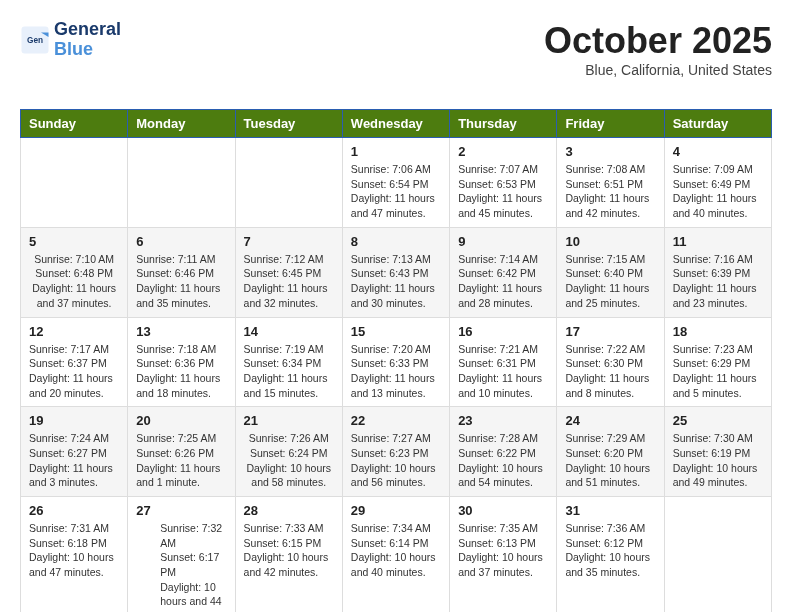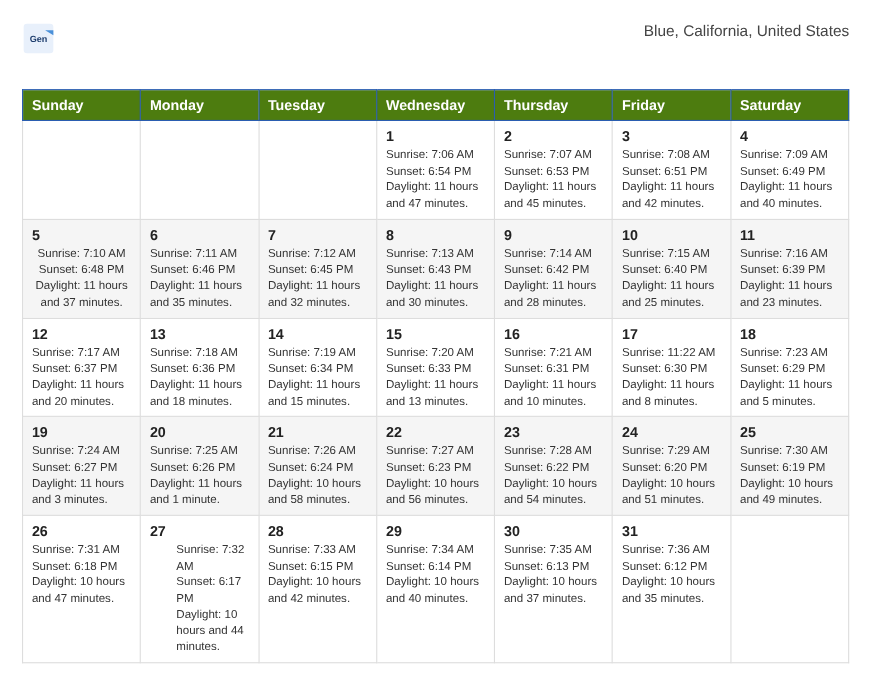"General" div.logo-text { html: none -> <div> <div>General</div> <div>Blue</div> </div> }
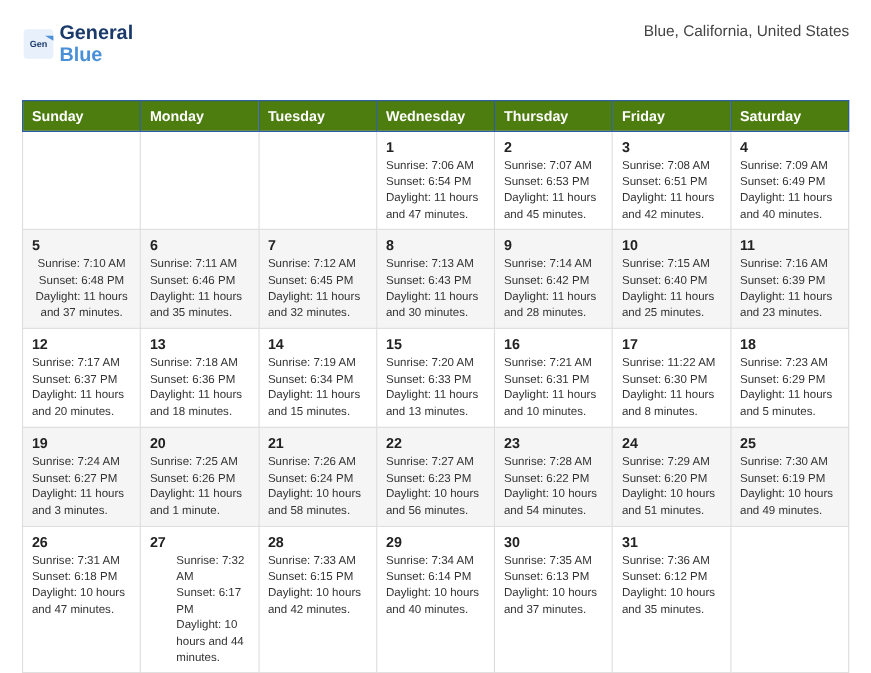"October 2025" div.month-title { html: none -> <div>October 2025</div> }
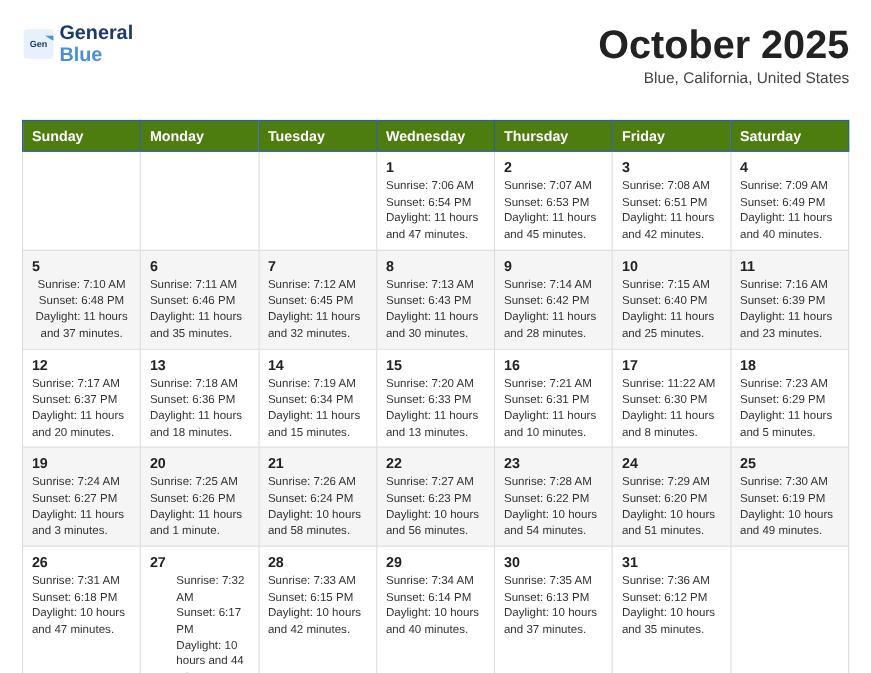"Sunrise: 11:22 AM" div.day-info { text: 11:22 -> 7:22 }
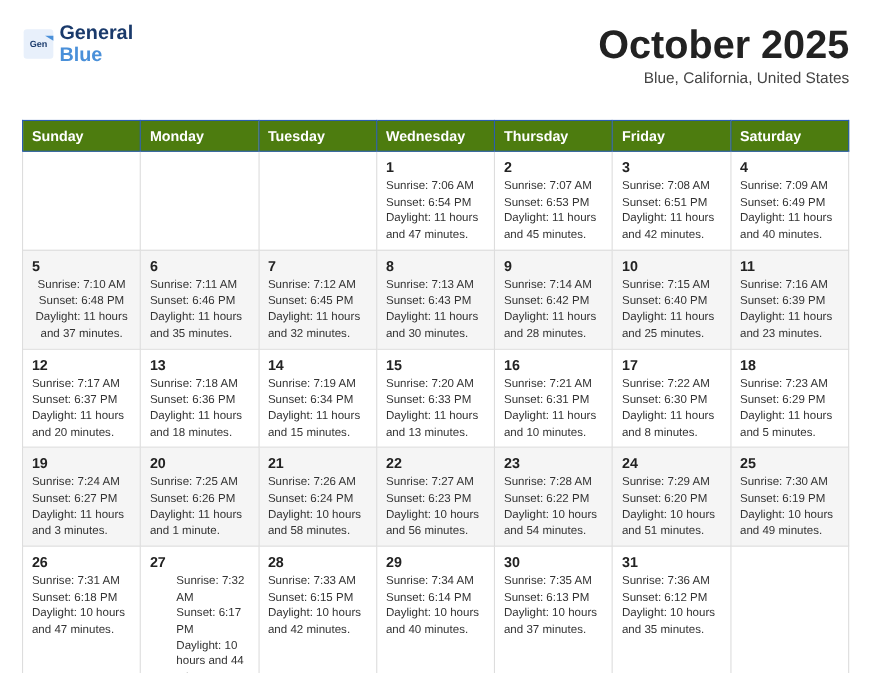"Sunrise: 7:26 AM" div.day-info { text-align: none -> center }
